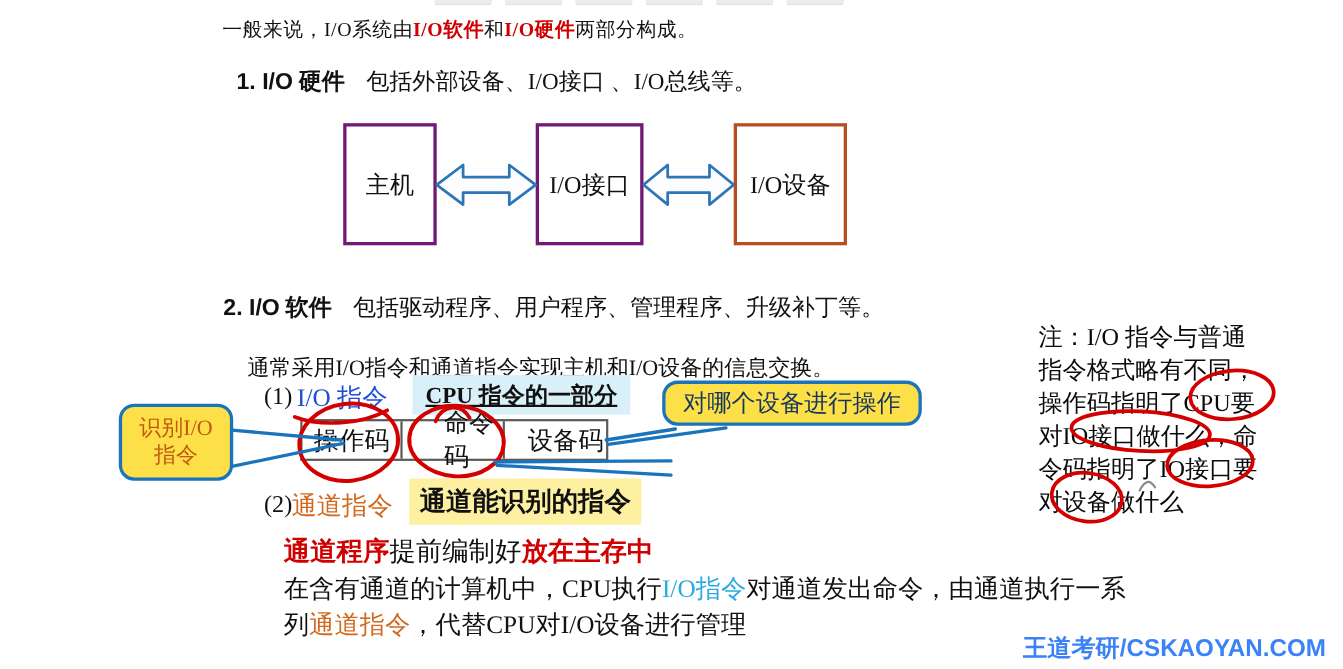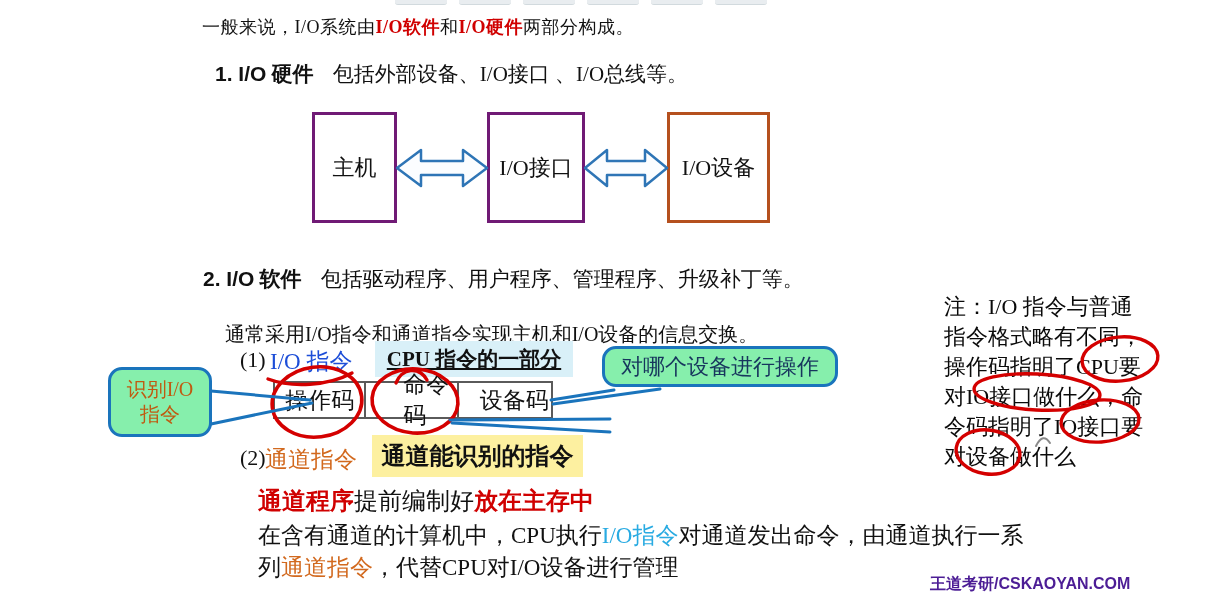"对哪个设备进行操作" .bubble { background: #86efac -> #fde047 }
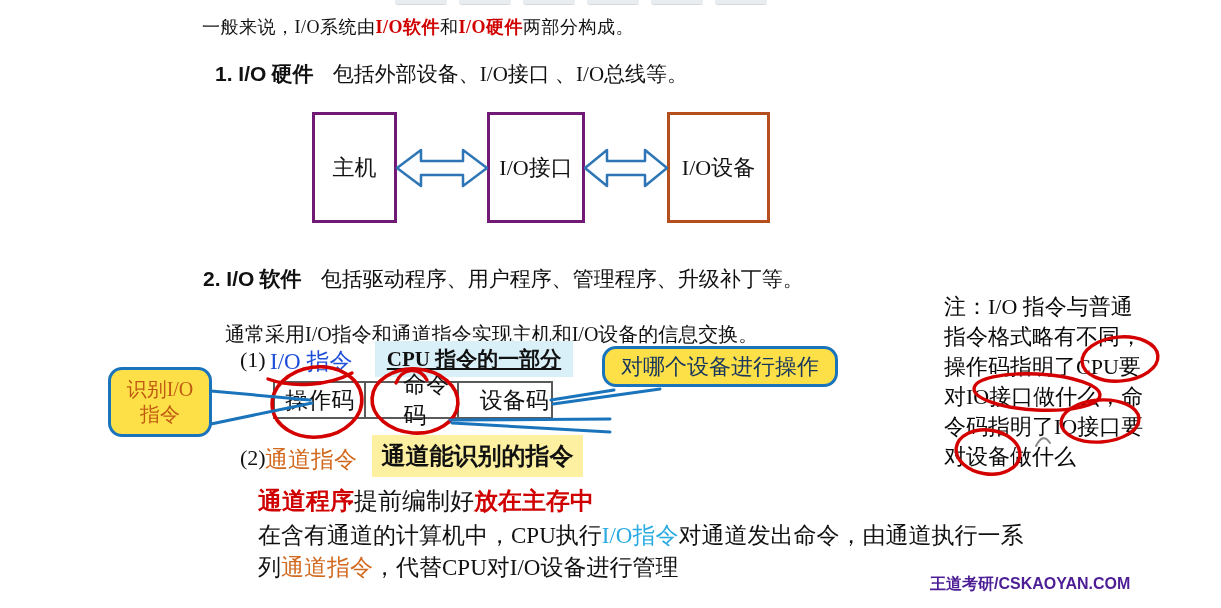"王道考研/CSKAOYAN.COM" .watermark { color: #4c1d95 -> #3b82f6; font-size: 16px -> 22px }
